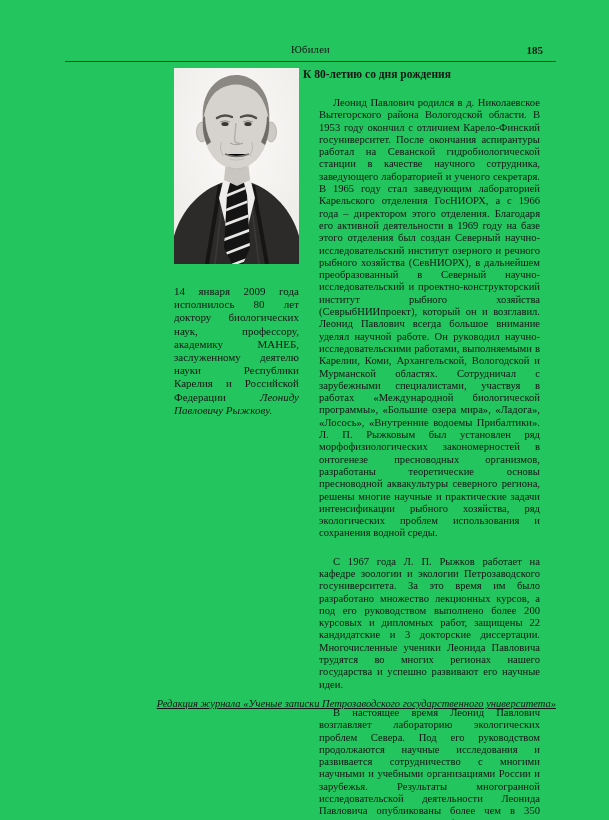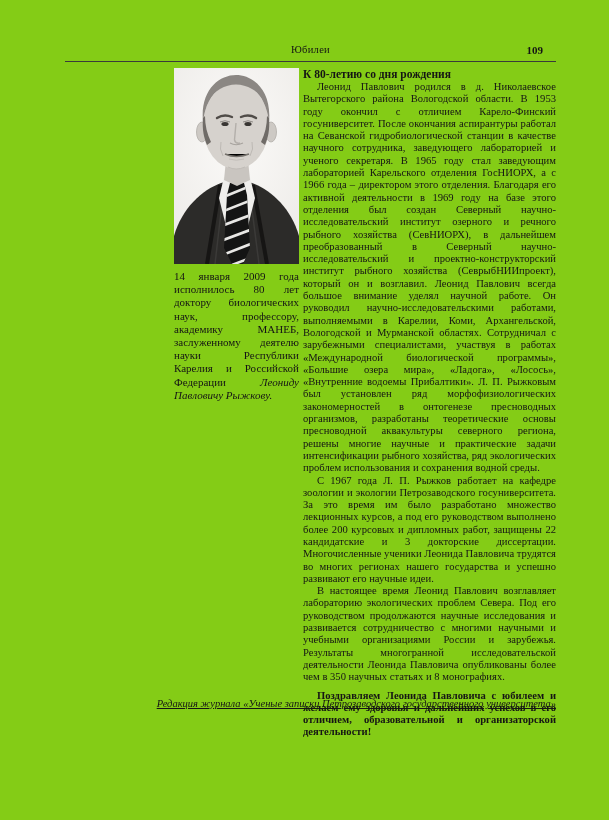"Юбилеи" .page { background: #84cc16 -> #22c55e }
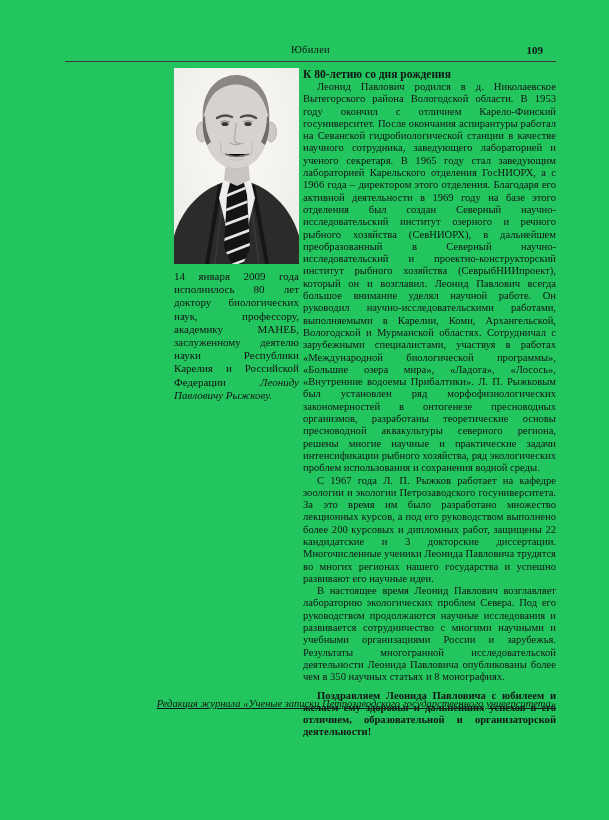"109" span.header-page-num { text: 109 -> 185 }
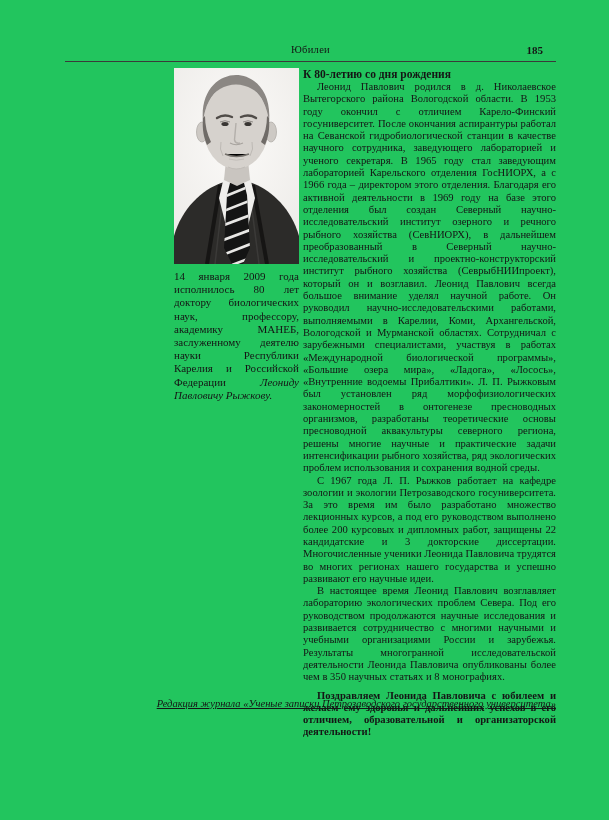"Леонид Павлович родился в д." .right-col p { margin: 0 -> 16px }
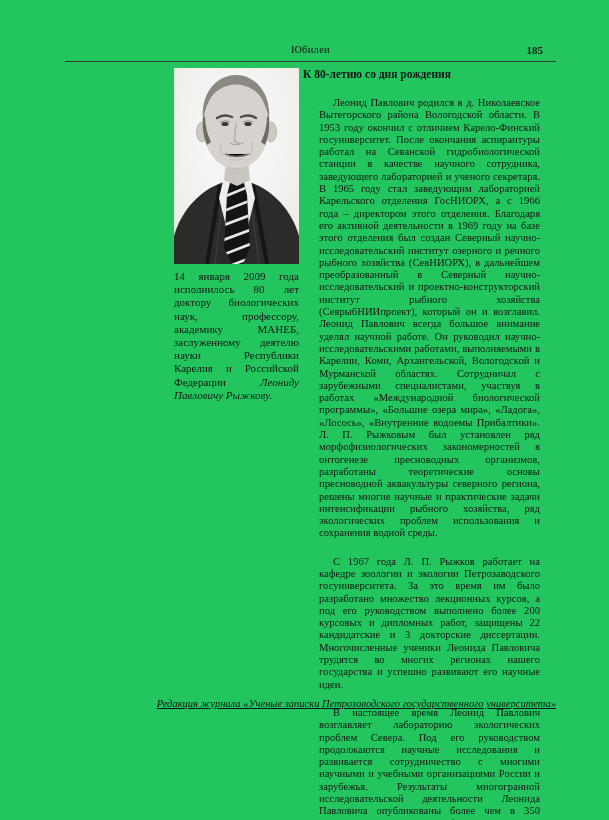"14 января 2009 года исполнилось" .caption { margin-top: 6px -> 21px }
